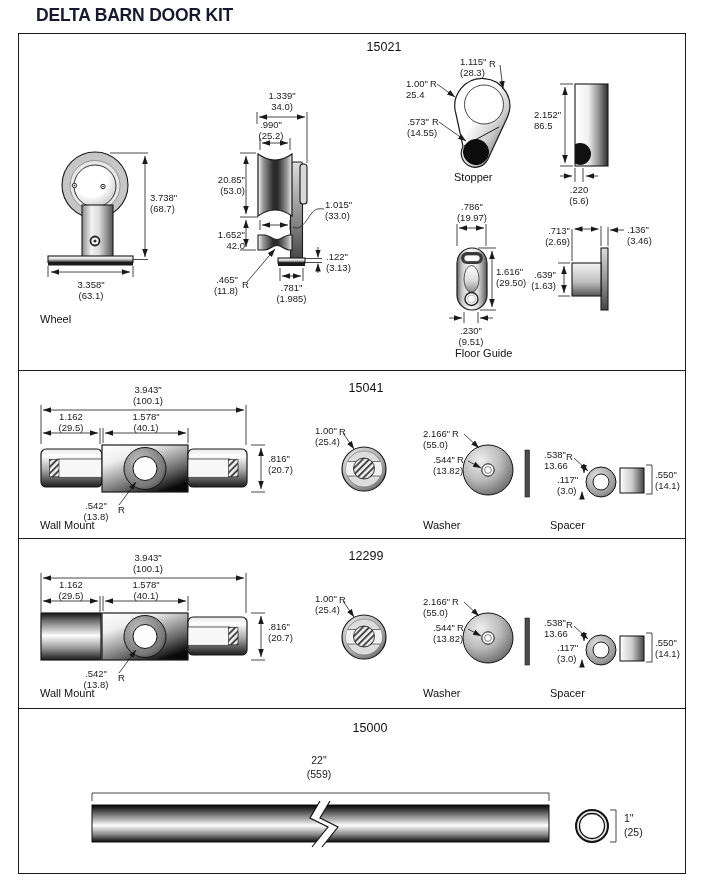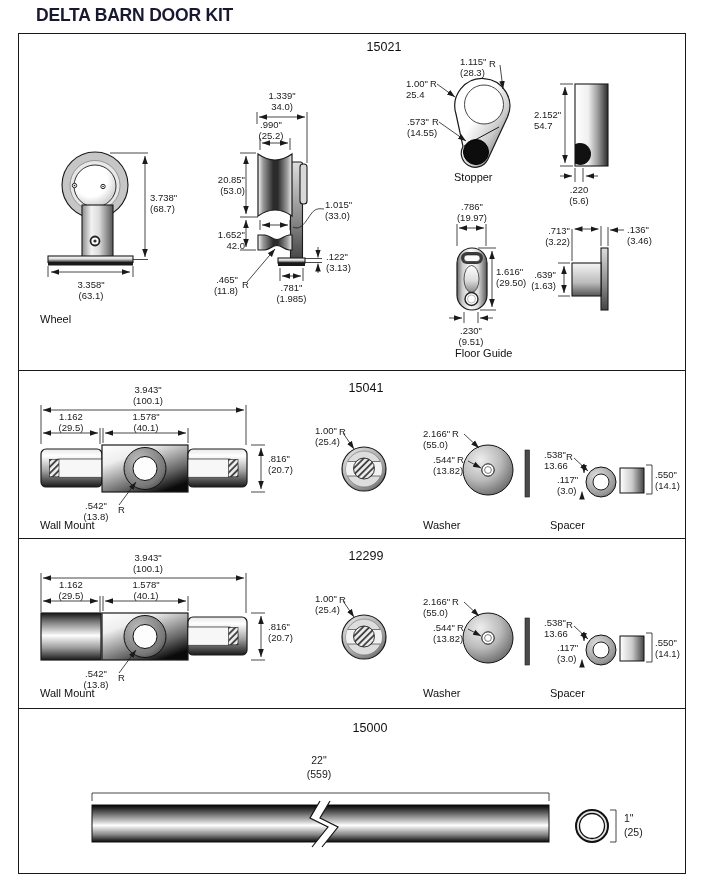"54.7" span { text: 54.7 -> 86.5 }
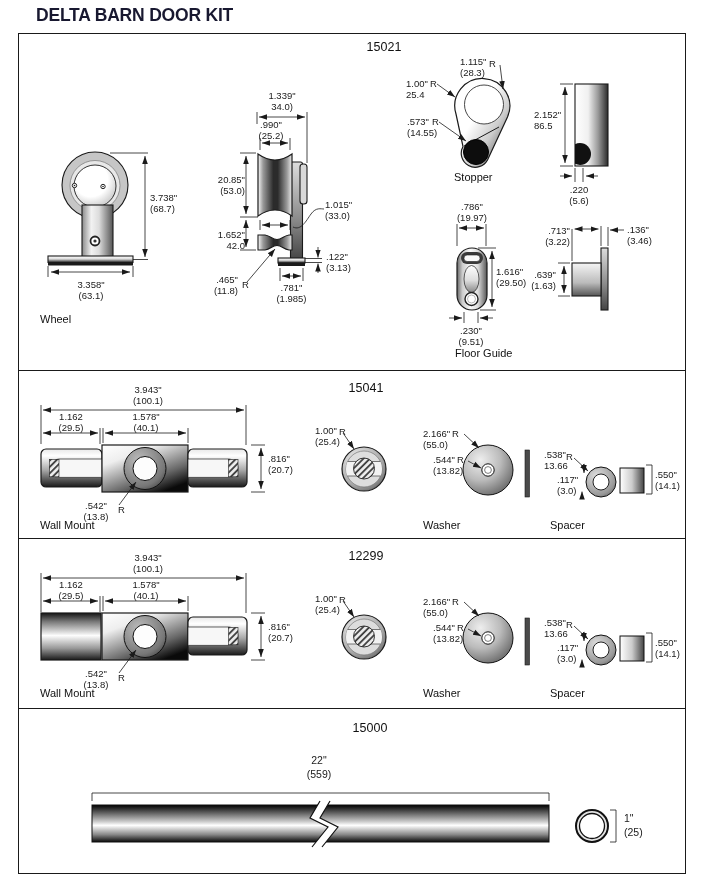"(3.22)" span { text: 3.22 -> 2.69 }
